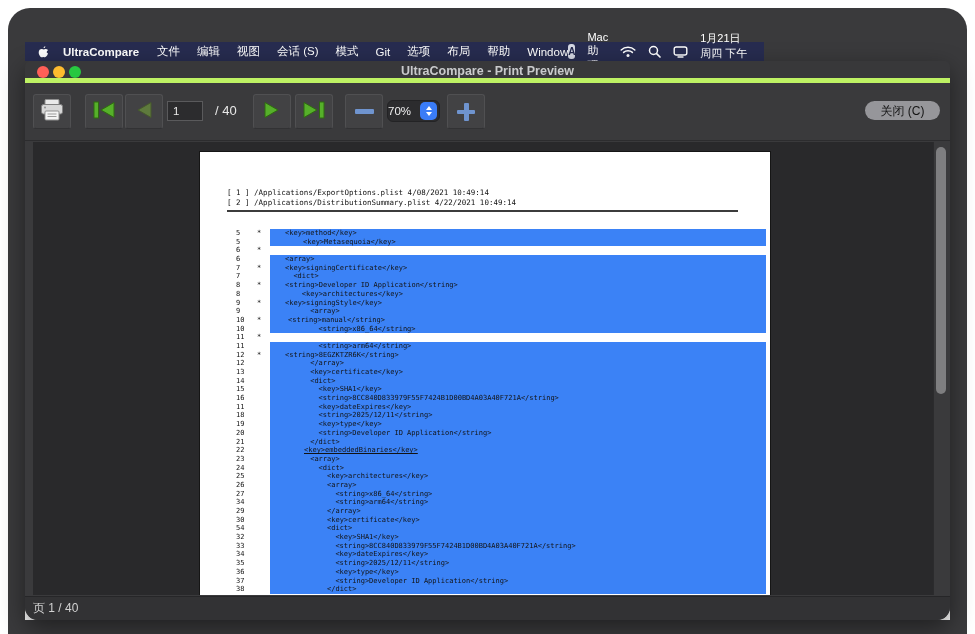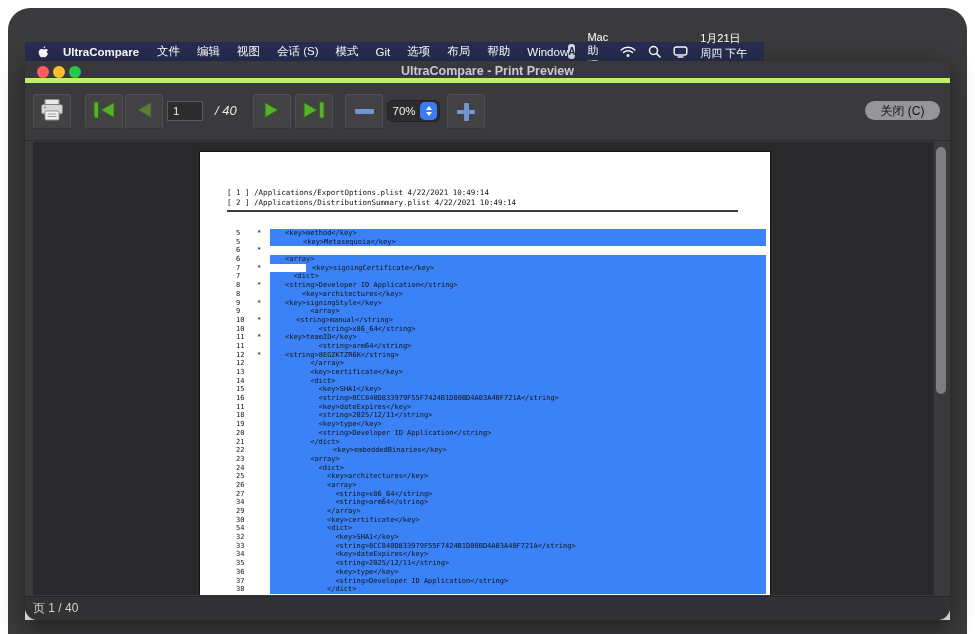"/ 40" .pagetotal { font-style: italic -> none }
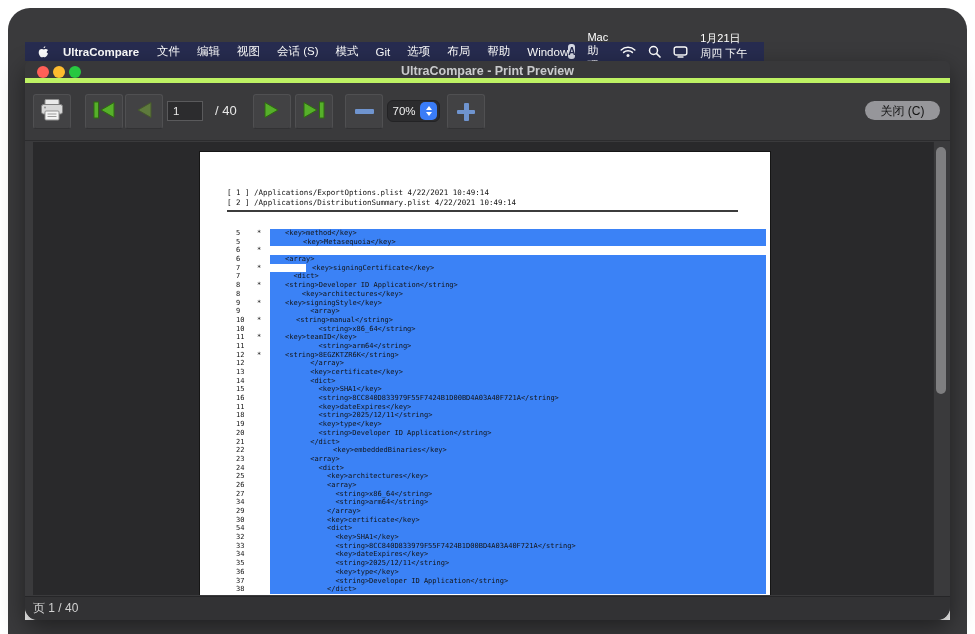"70%" .zoomsel .zval { text-align: center -> left }
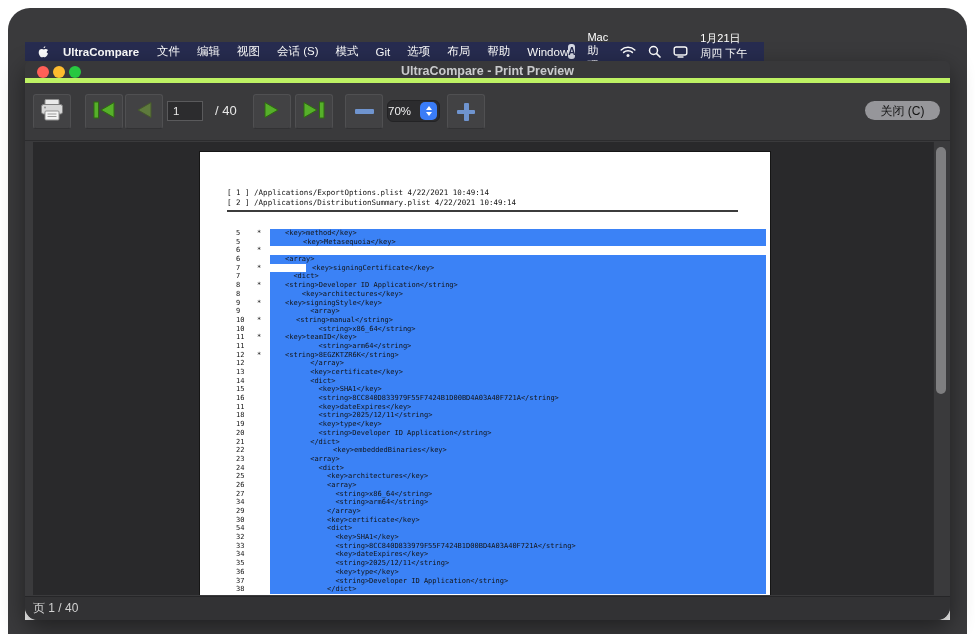"[ 1 ] /Applications/ExportOptions.plist" div { text: 4/22/2021 -> 4/08/2021 }
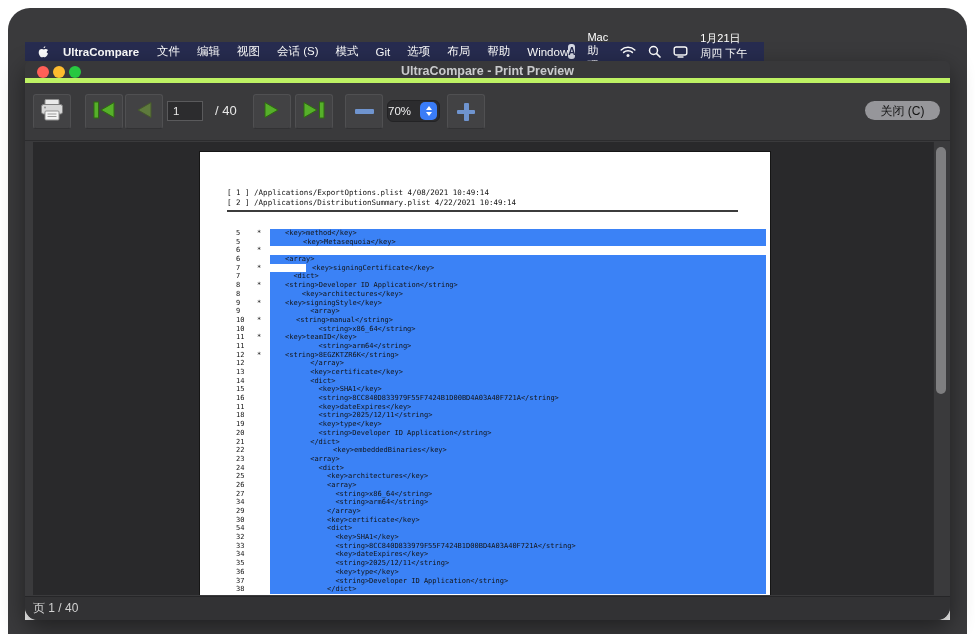"<key>signingCertificate</key>" span.txt { margin-left: 36px -> none; padding-left: 6px -> 15px }
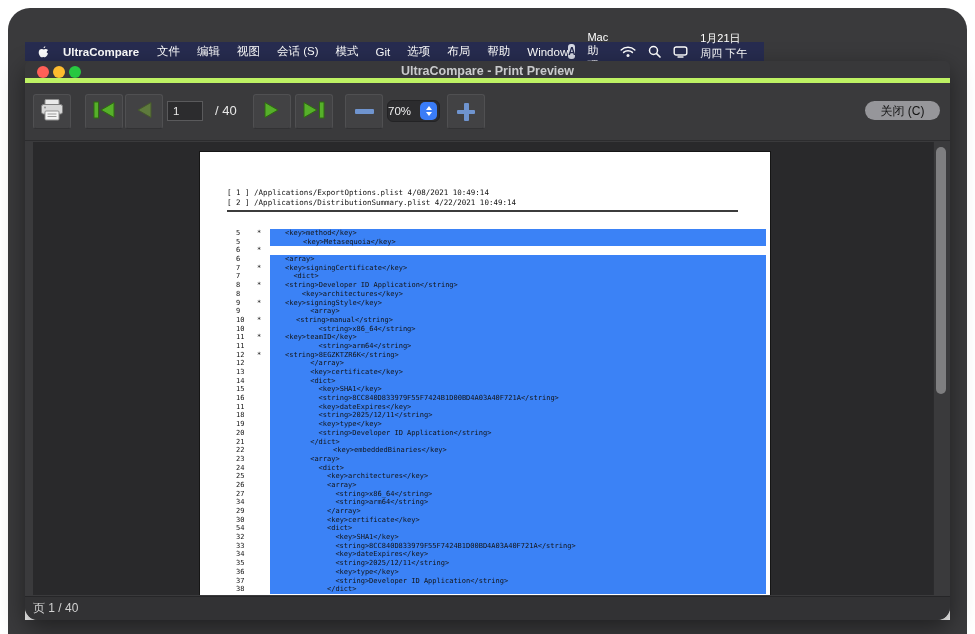"<string>manual</string>" span.txt { padding-left: 26px -> 18px }
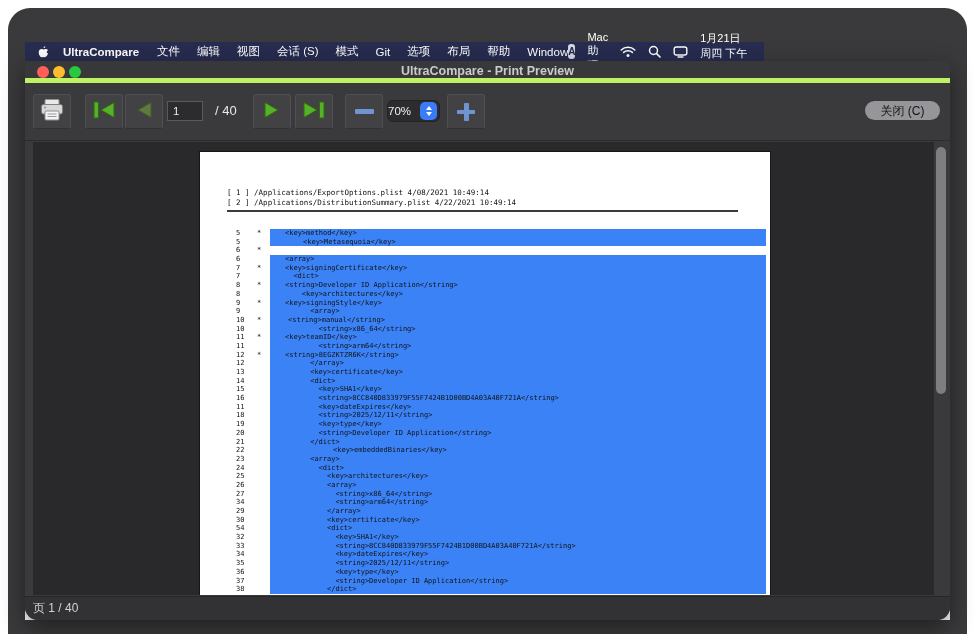"<key>teamID</key>" span.txt { html: <span>&lt;key&gt;teamID&lt;/key&gt;</span> -> none }
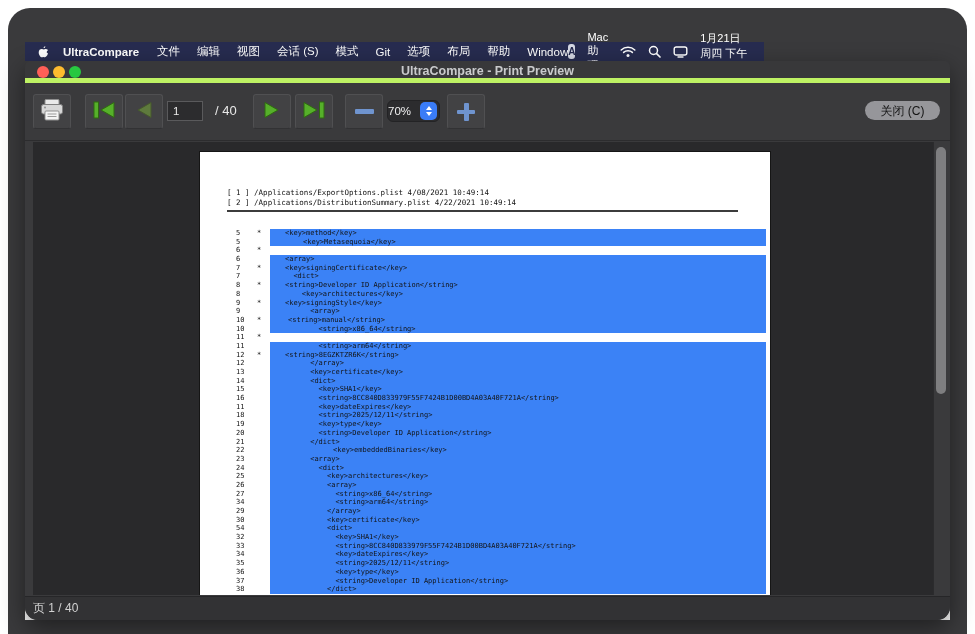"<key>embeddedBinaries</key>" span.txt { padding-left: 63px -> 34px; text-decoration: none -> underline }
